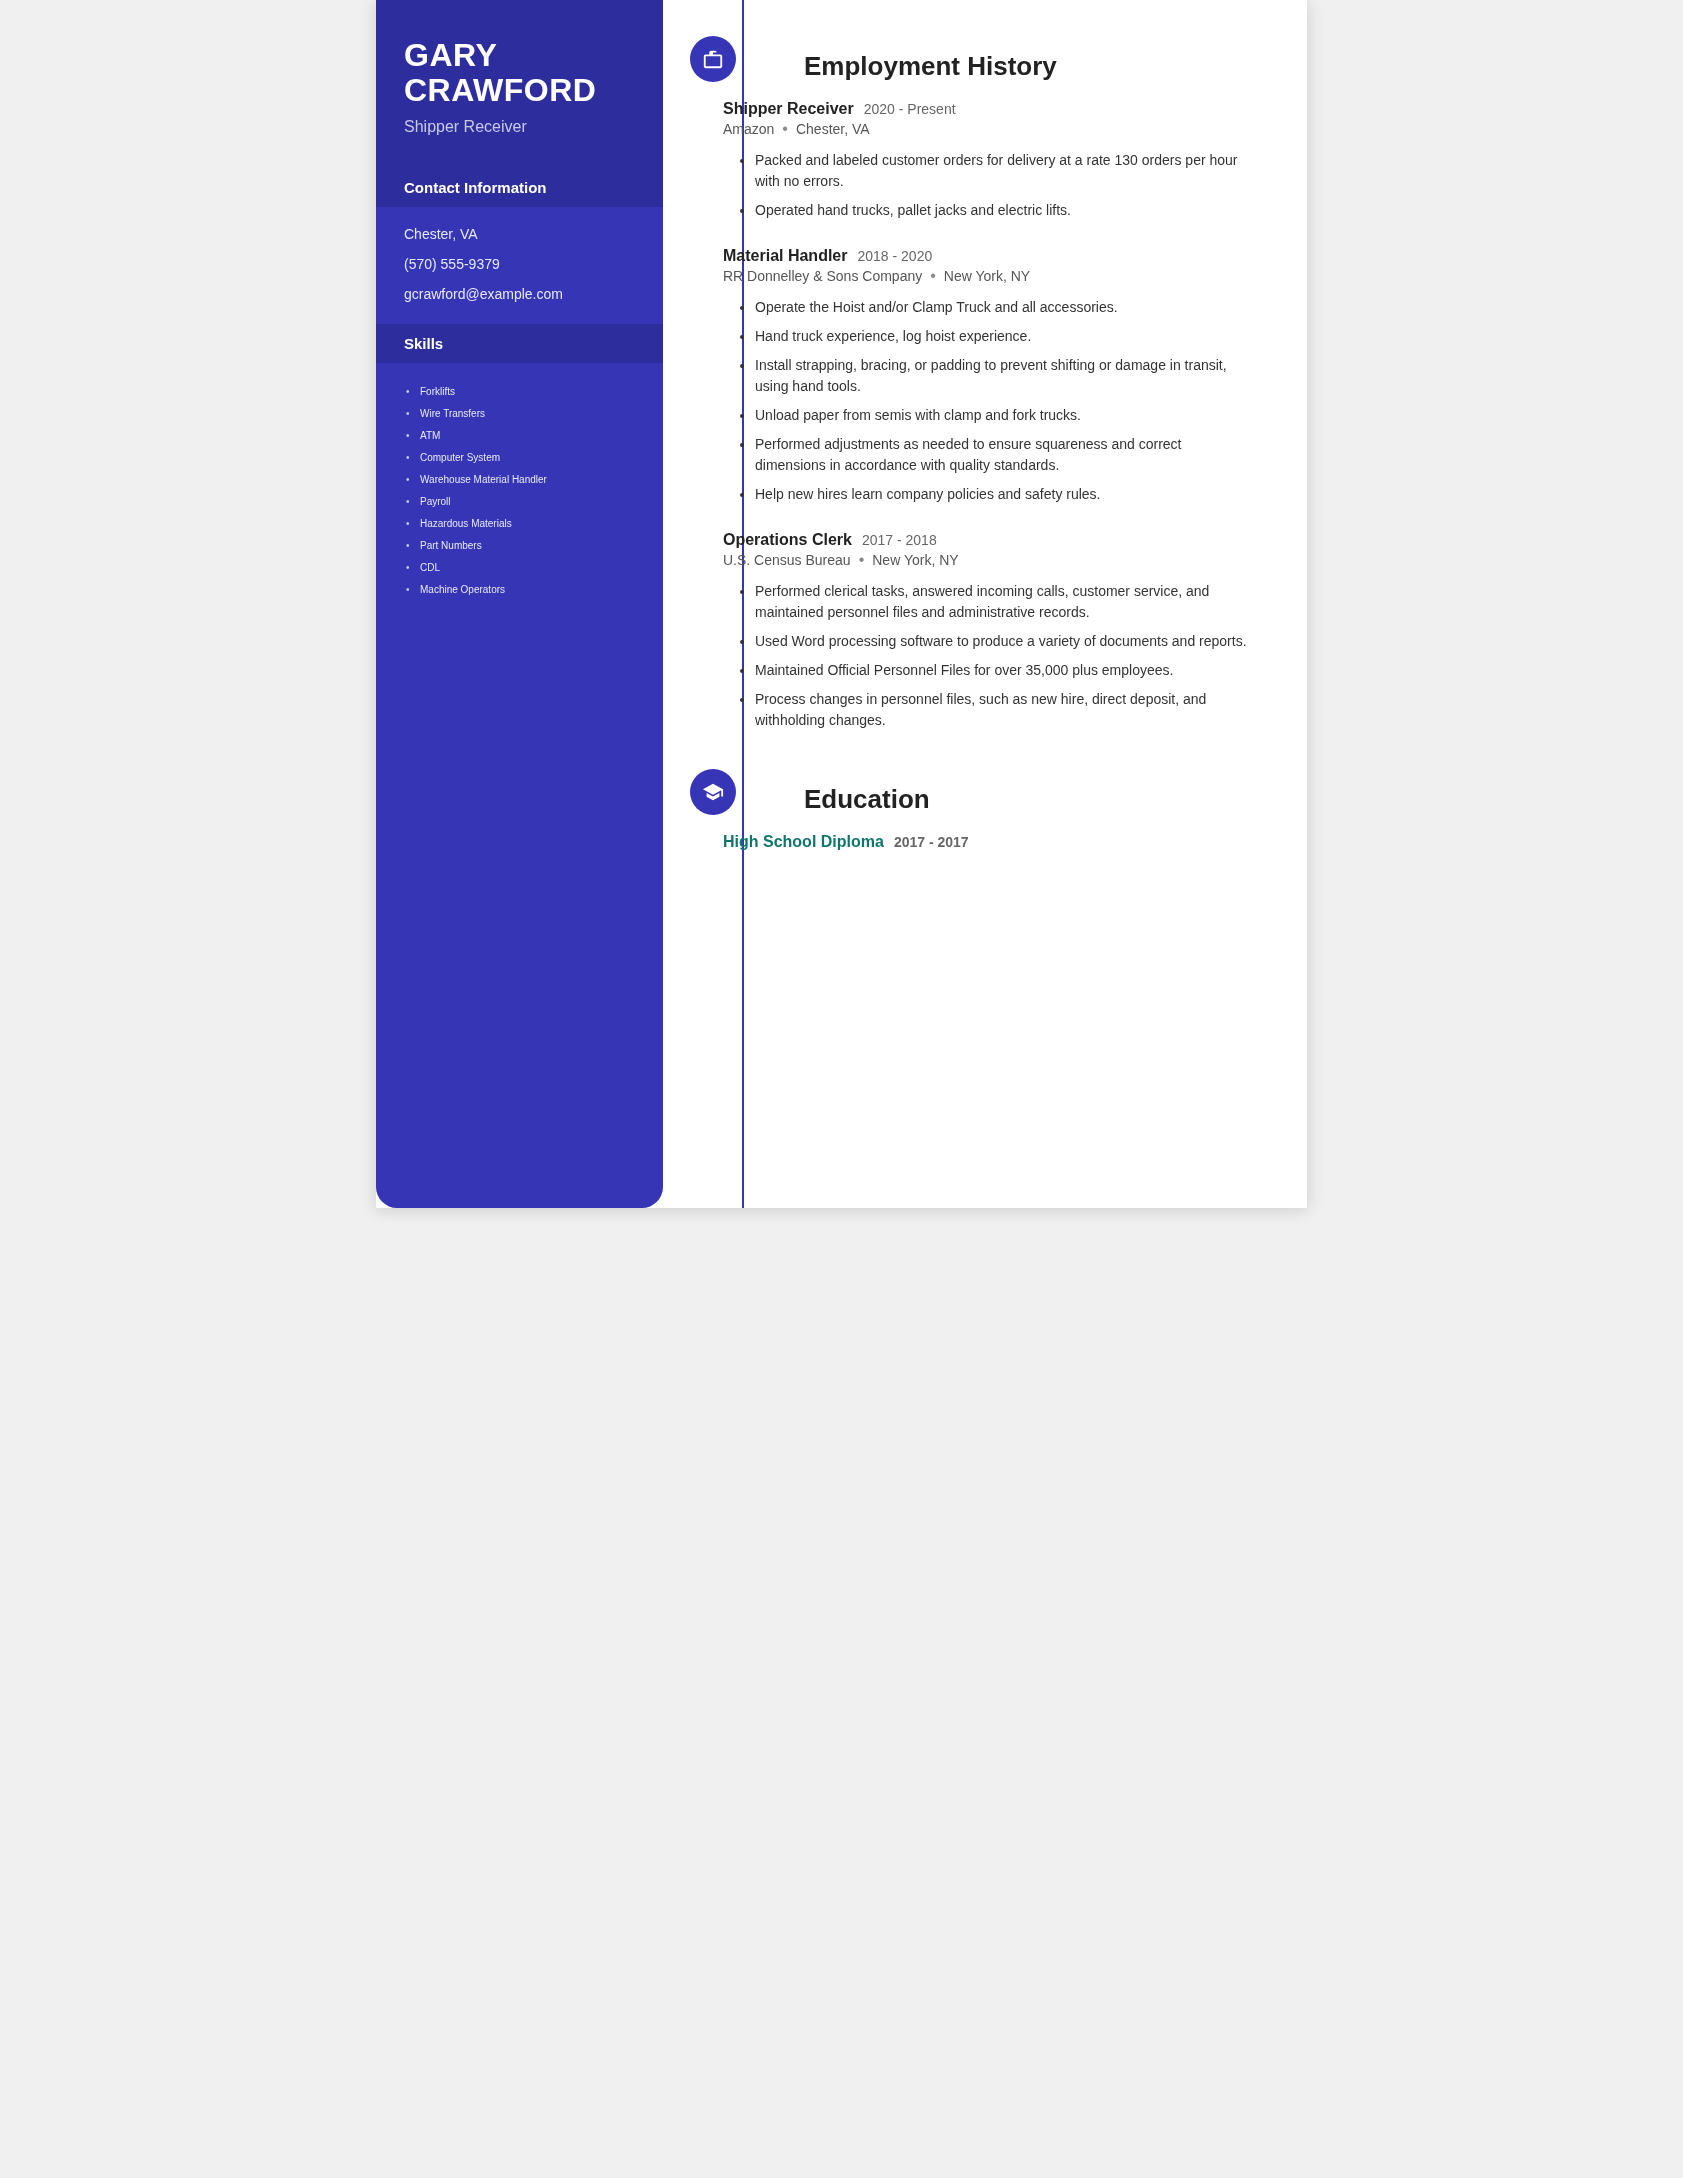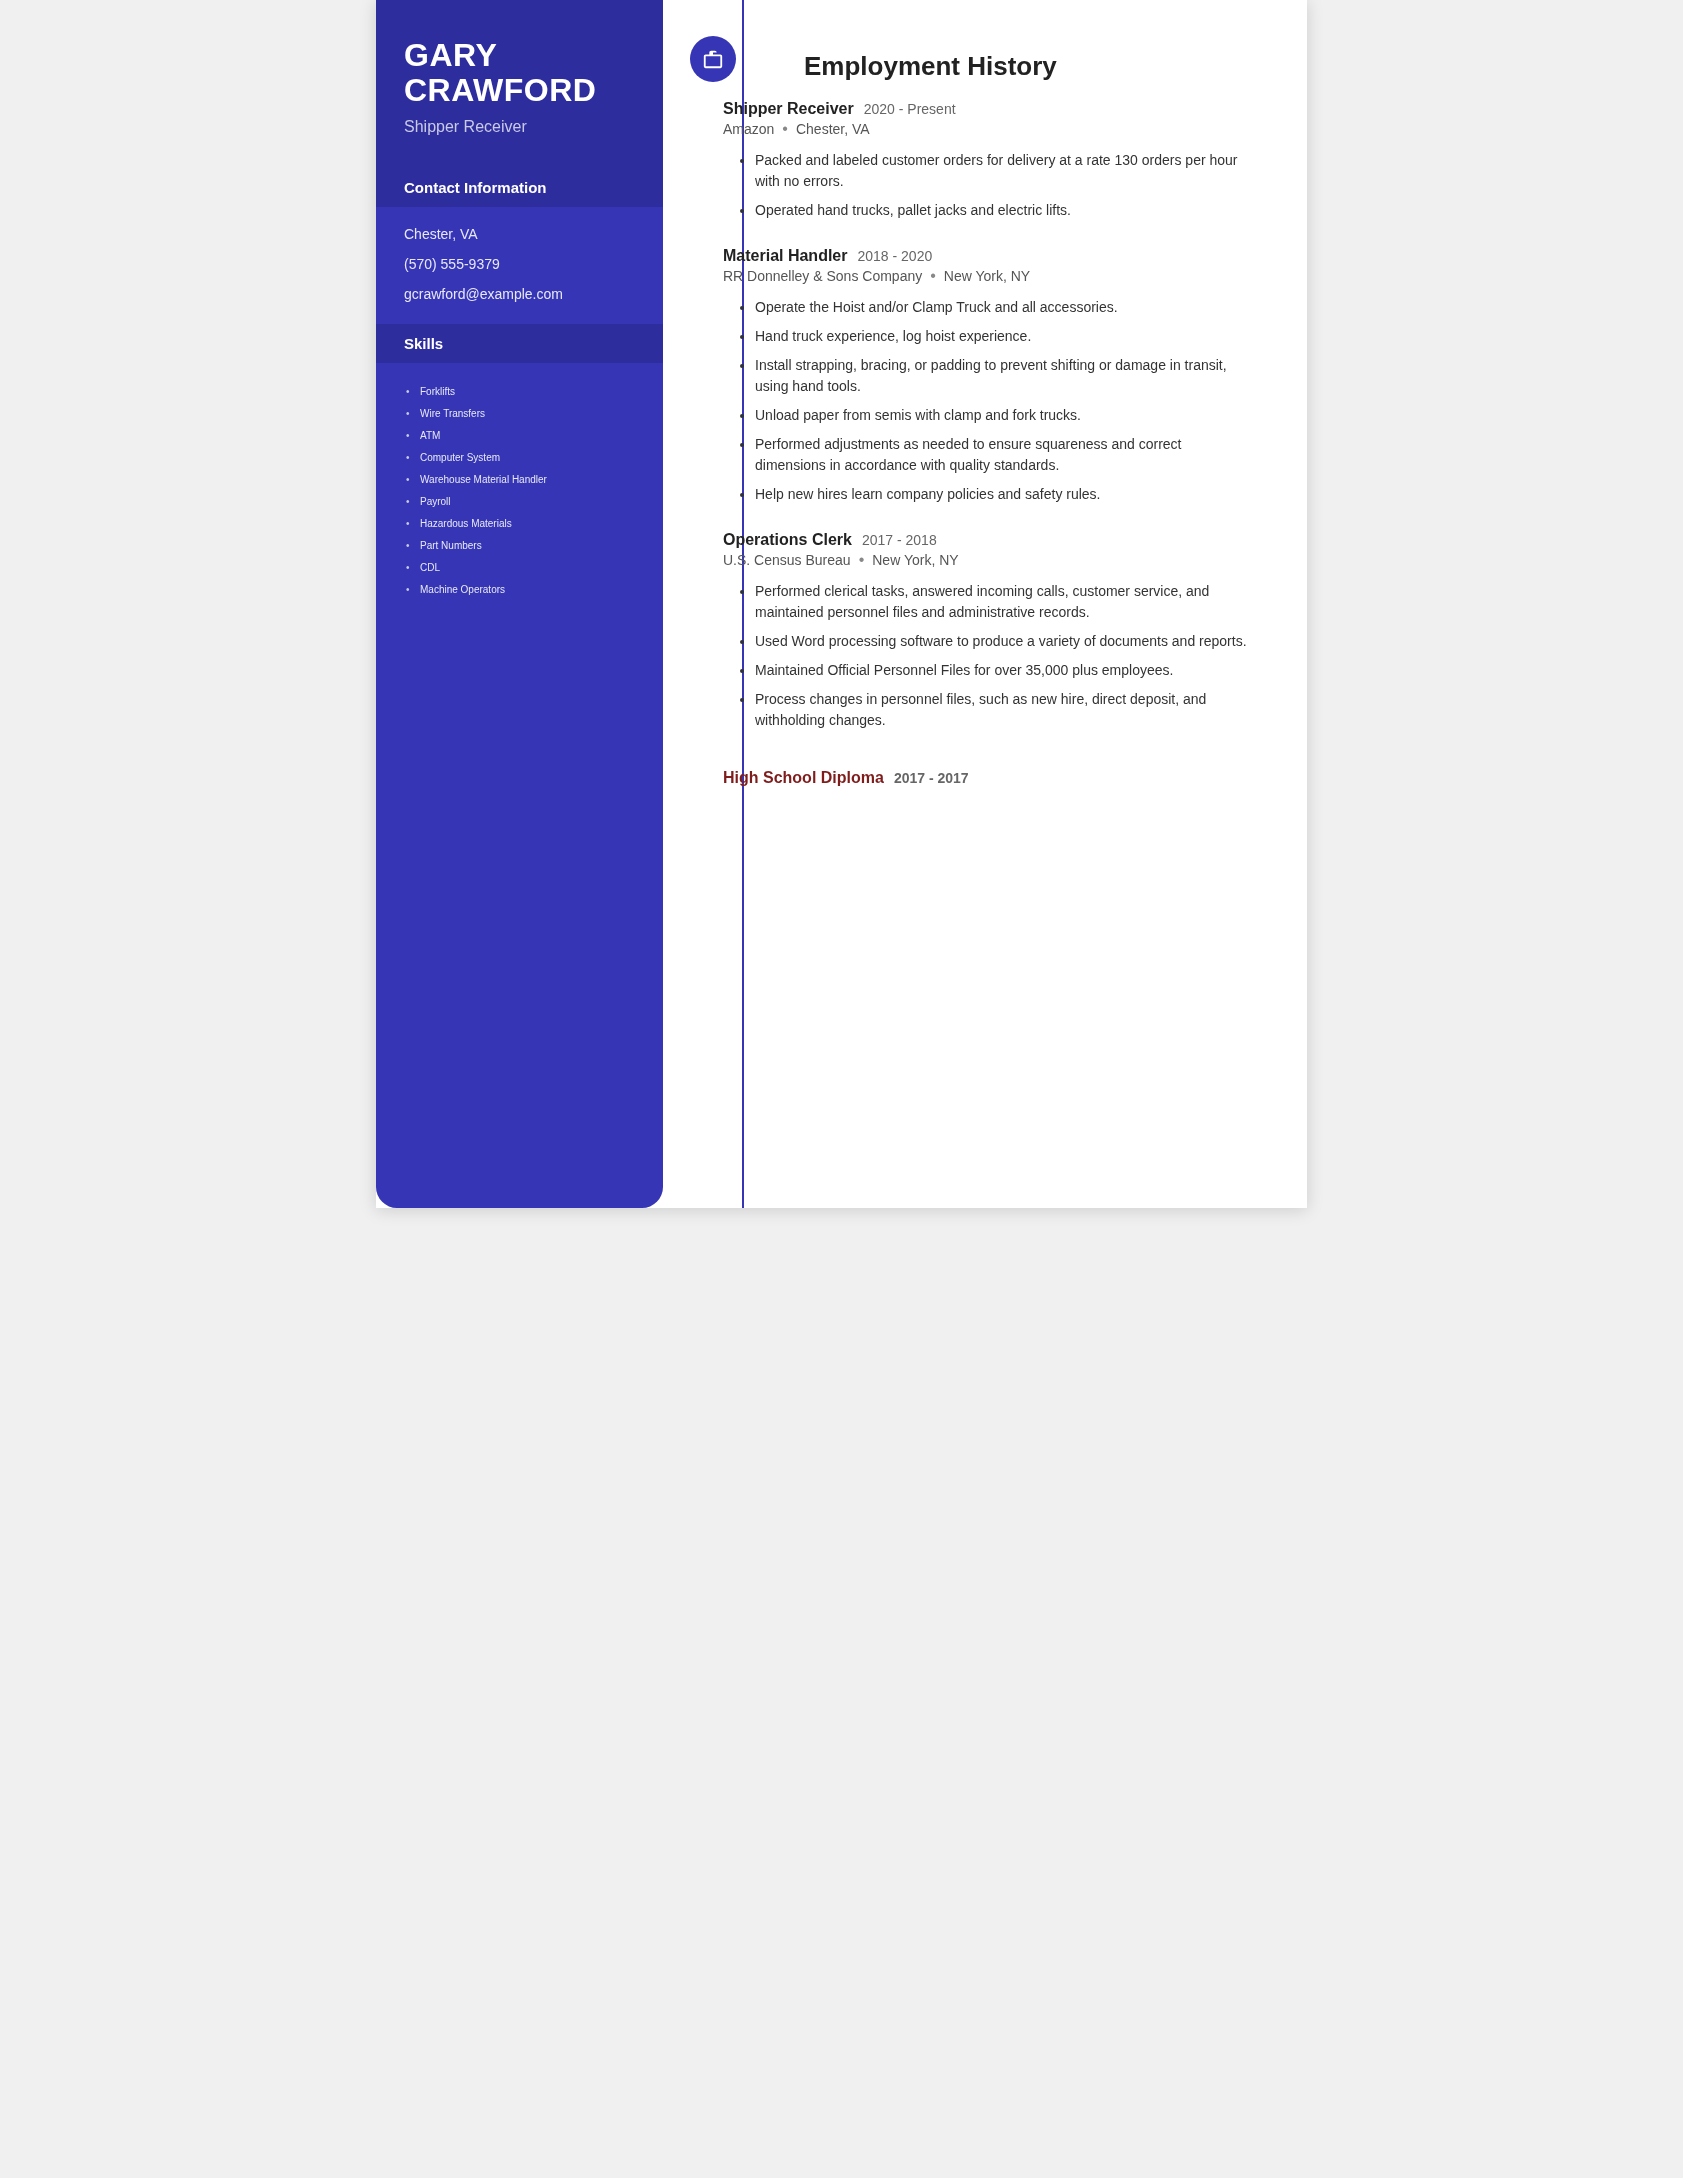"Education" div.section-header-row { html: none -> <div> <div> <svg> <path></path> </svg> </div> <h2>Education</h2> </div> }
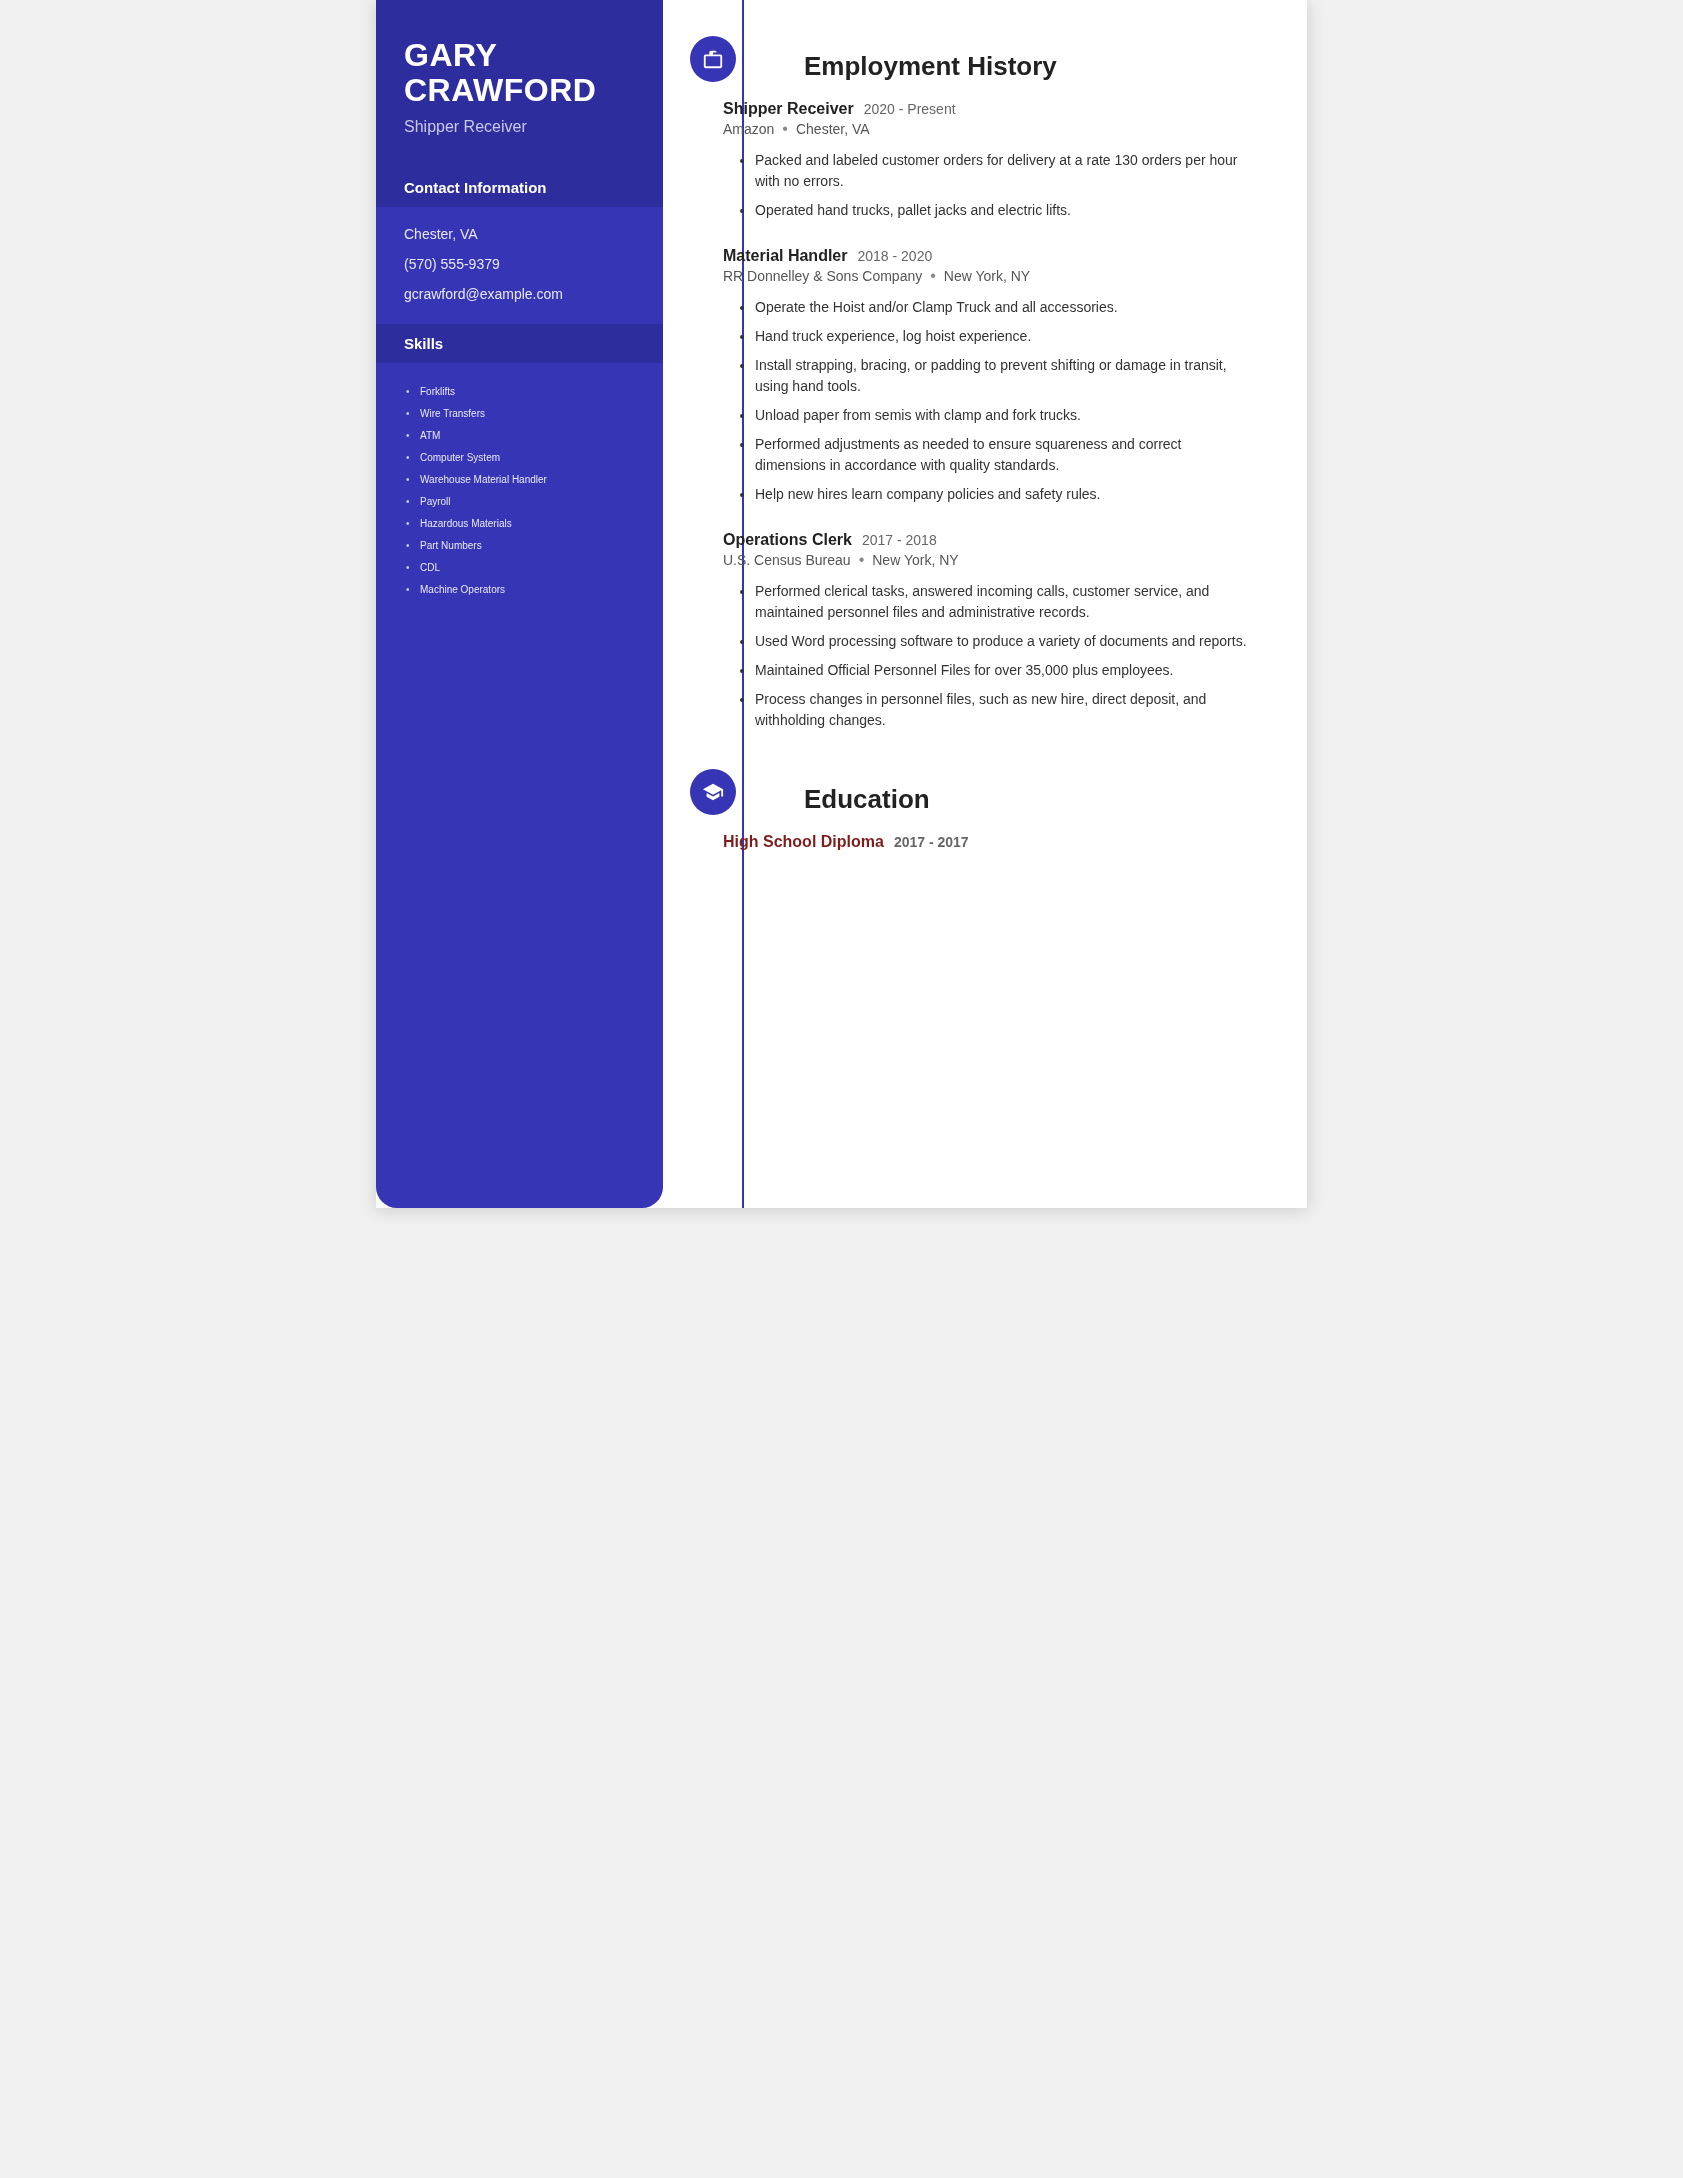"High School Diploma" .edu-title { color: #7f1d1d -> #0f766e }
